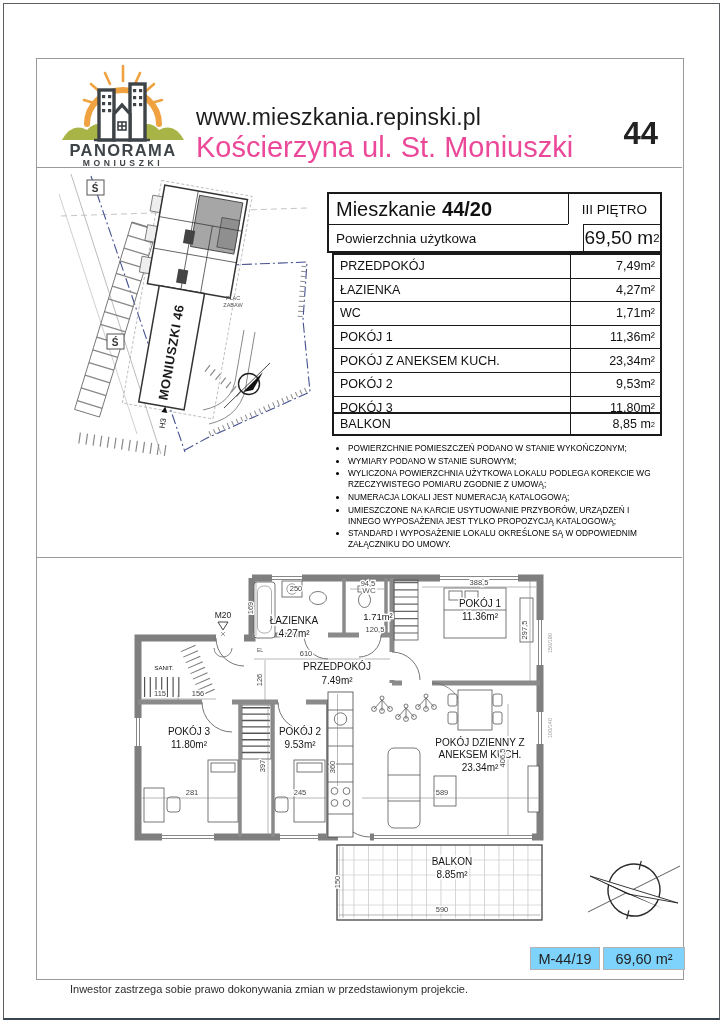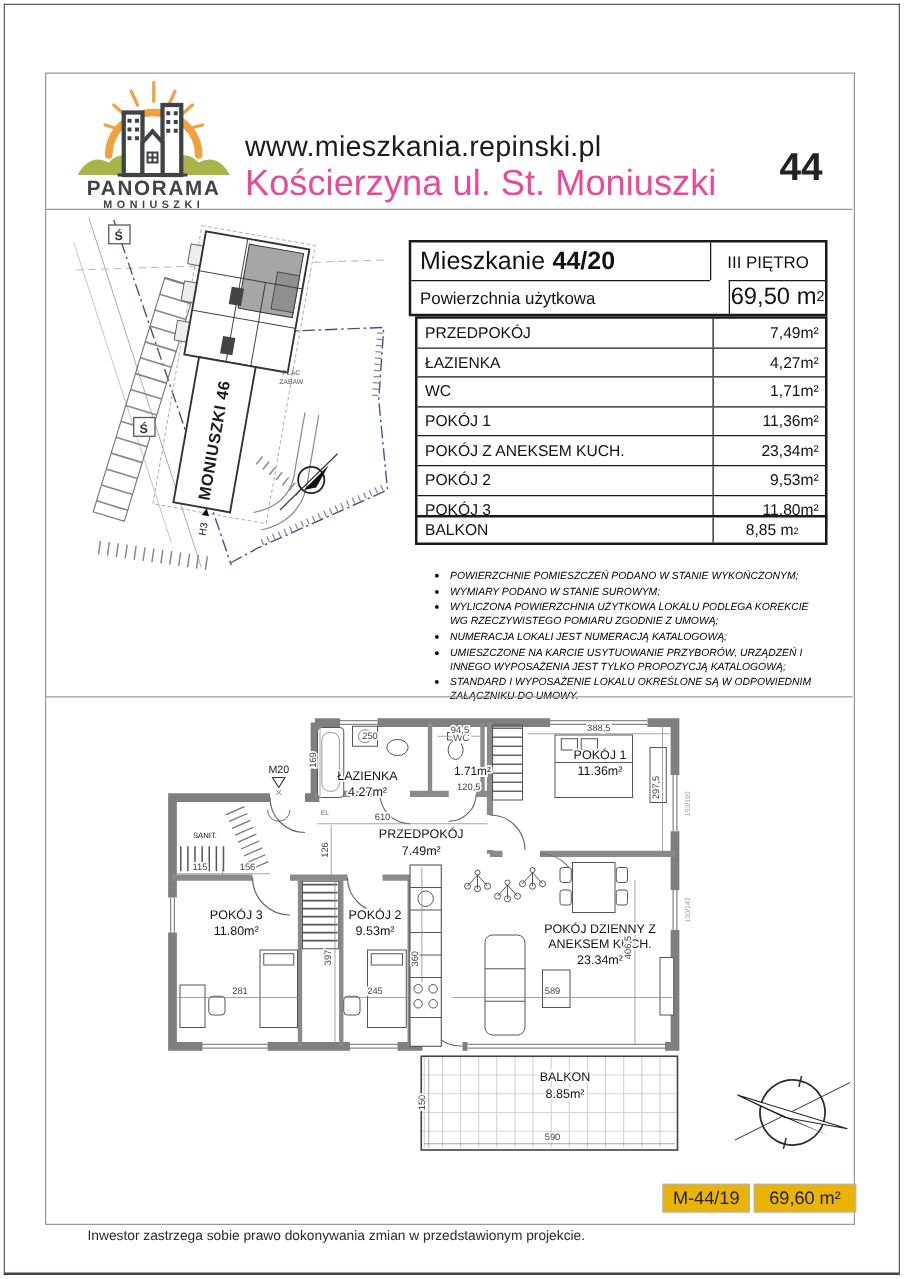"8,85 m" .t3 .v { padding-right: 21px -> 5px }
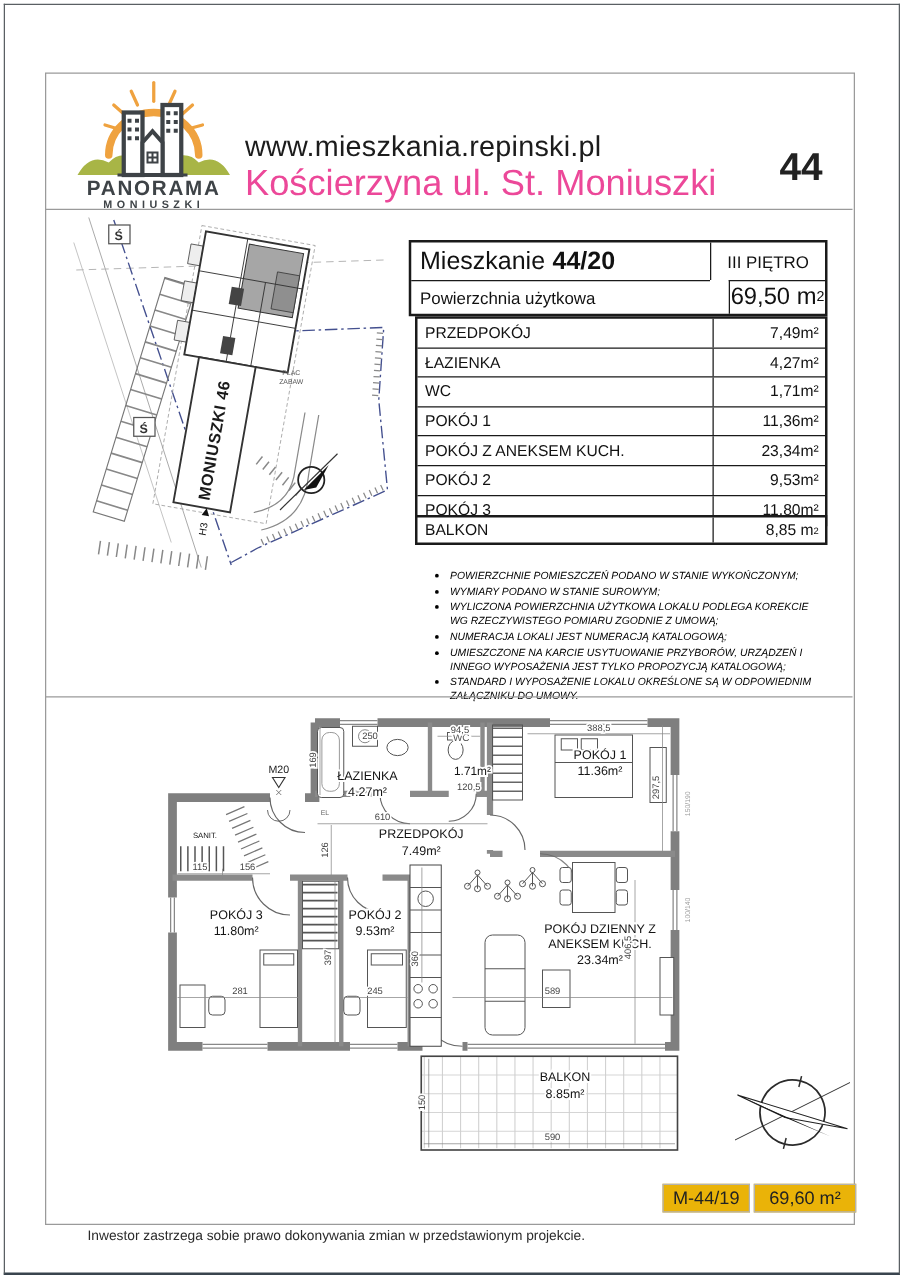"POWIERZCHNIE POMIESZCZEŃ PODANO W STANIE" .notes ul { font-style: italic -> none; margin: 12px -> 0 }
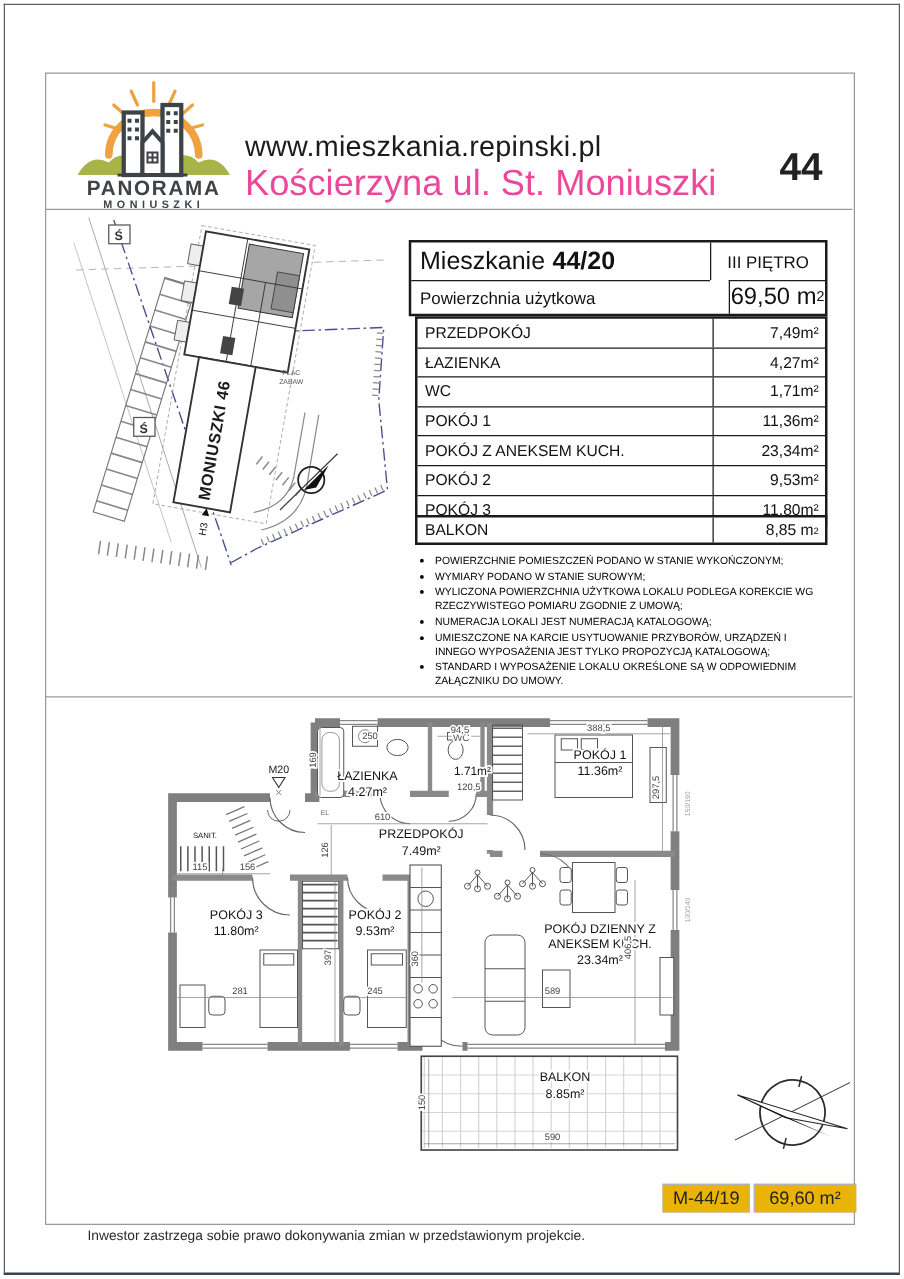"M-44/19" .ftab .fc { background: #eab308 -> #7dd3fc }
